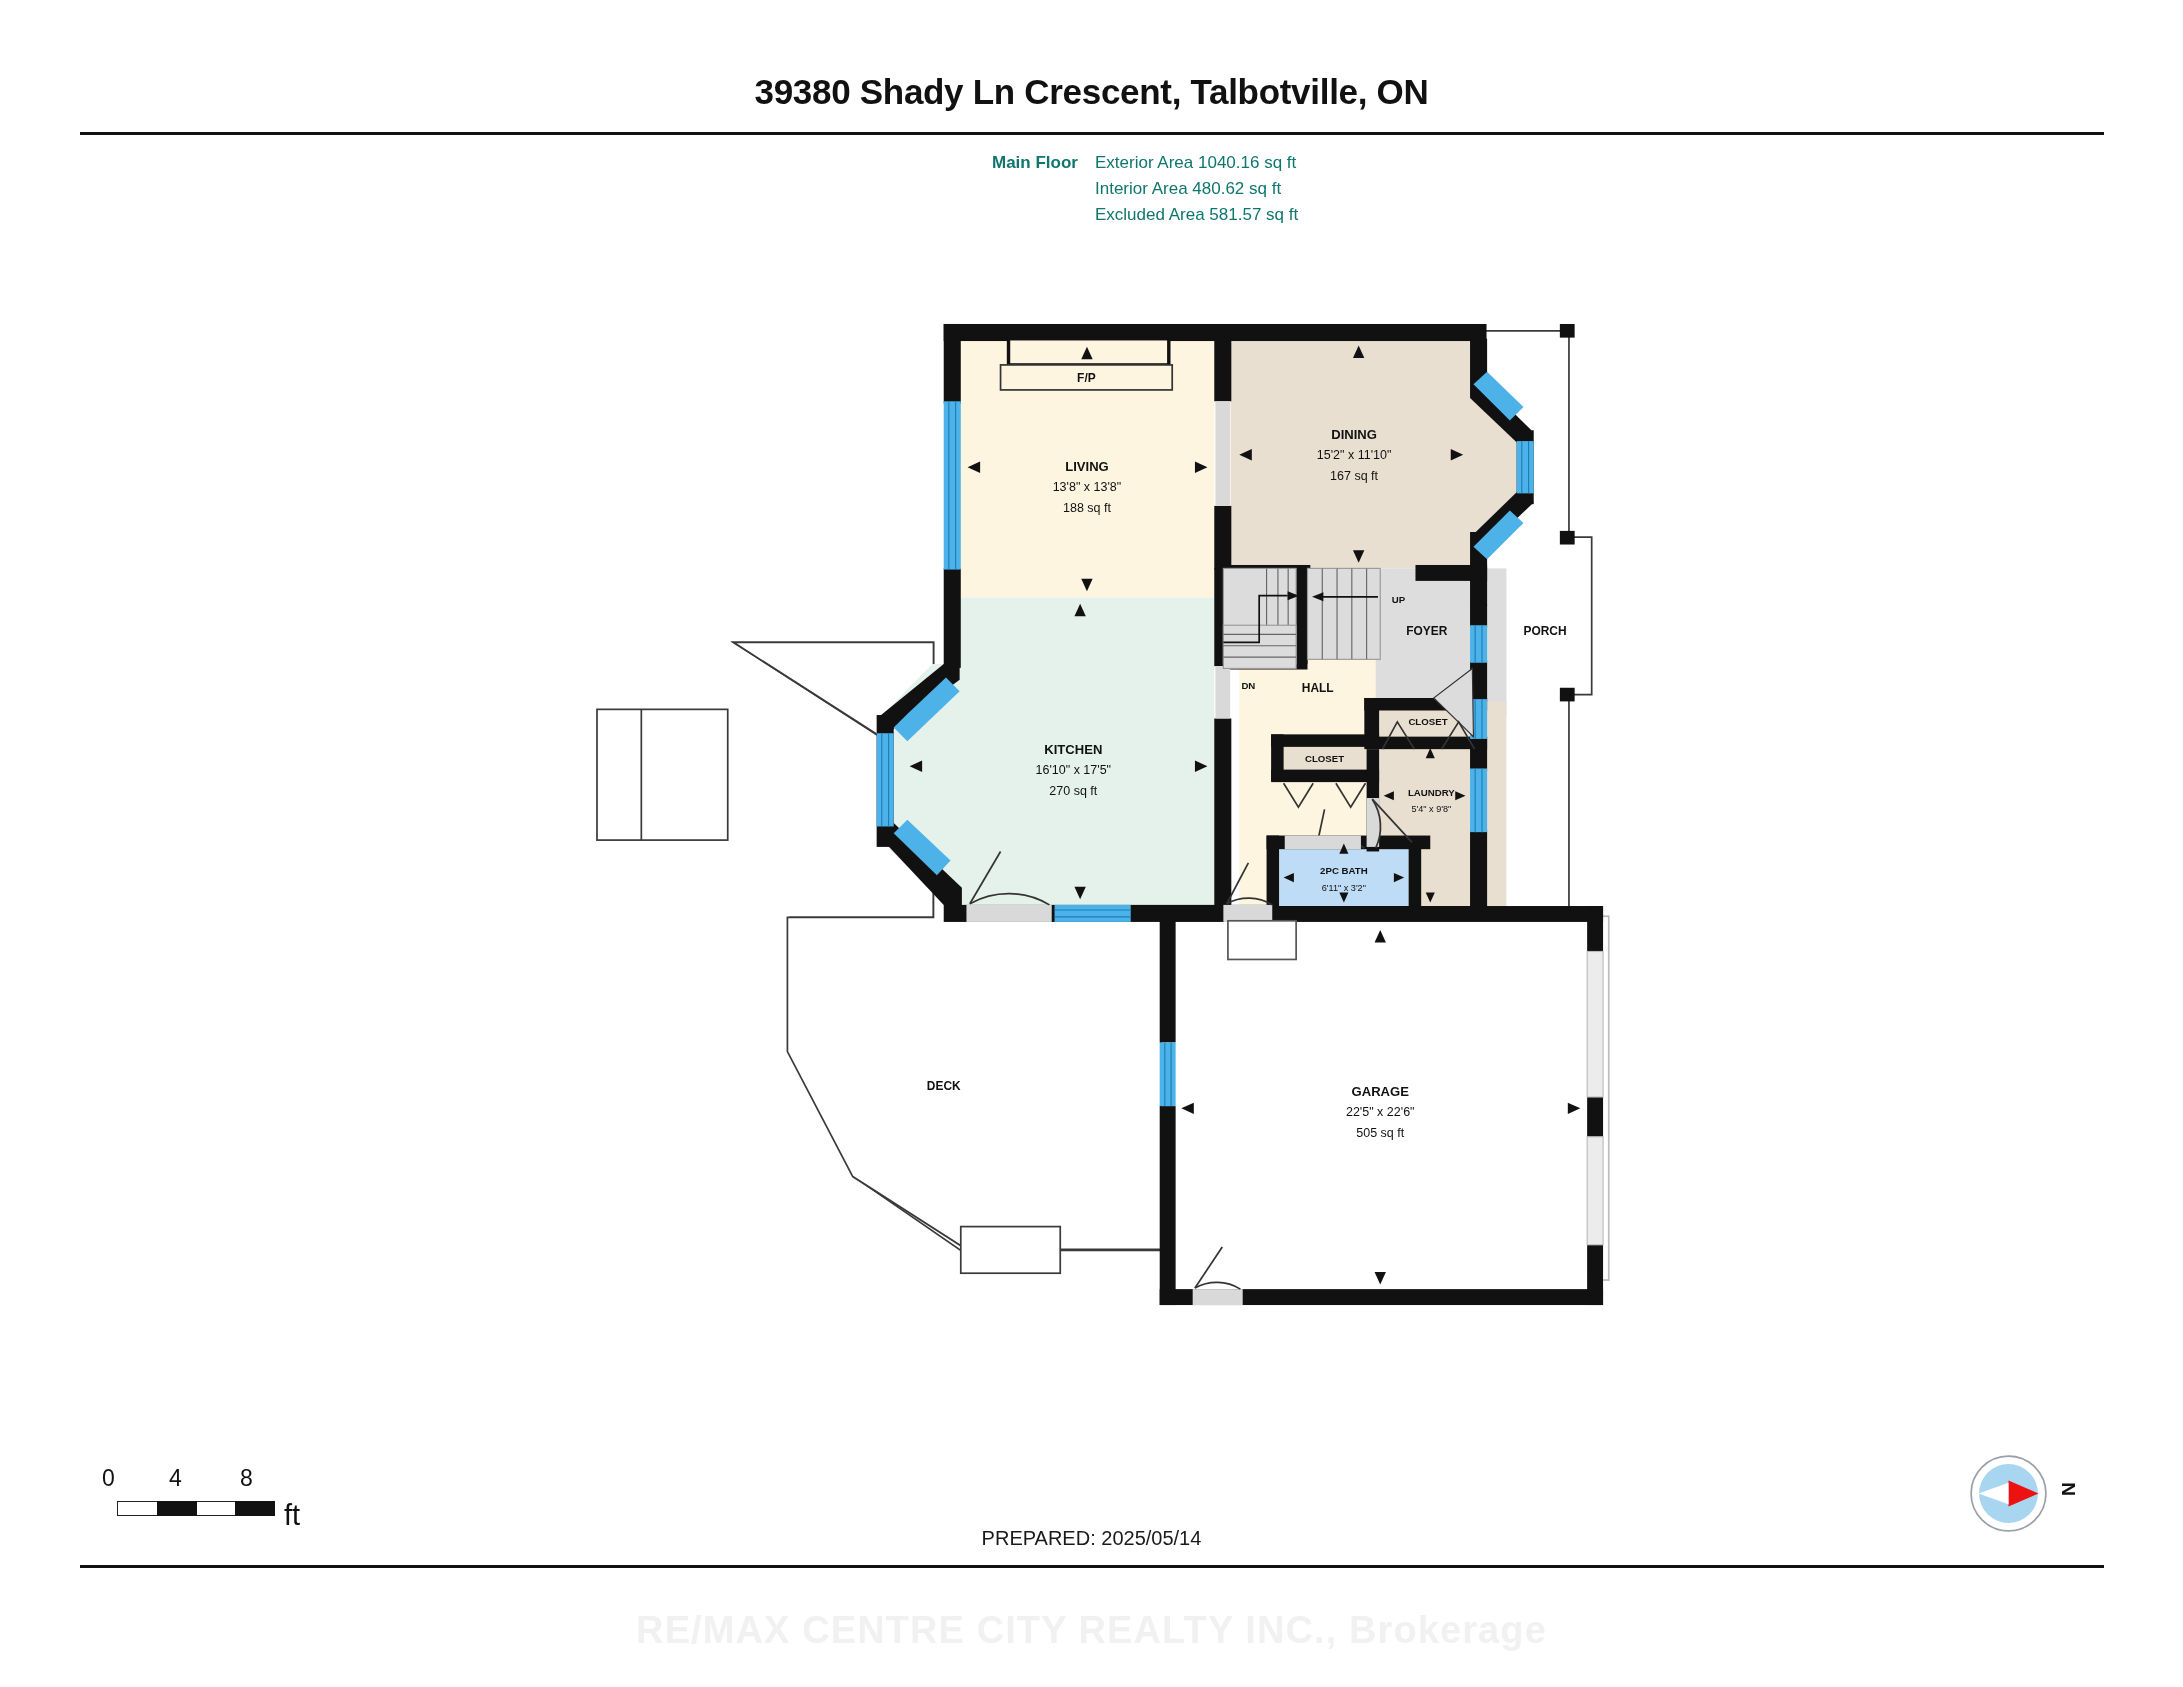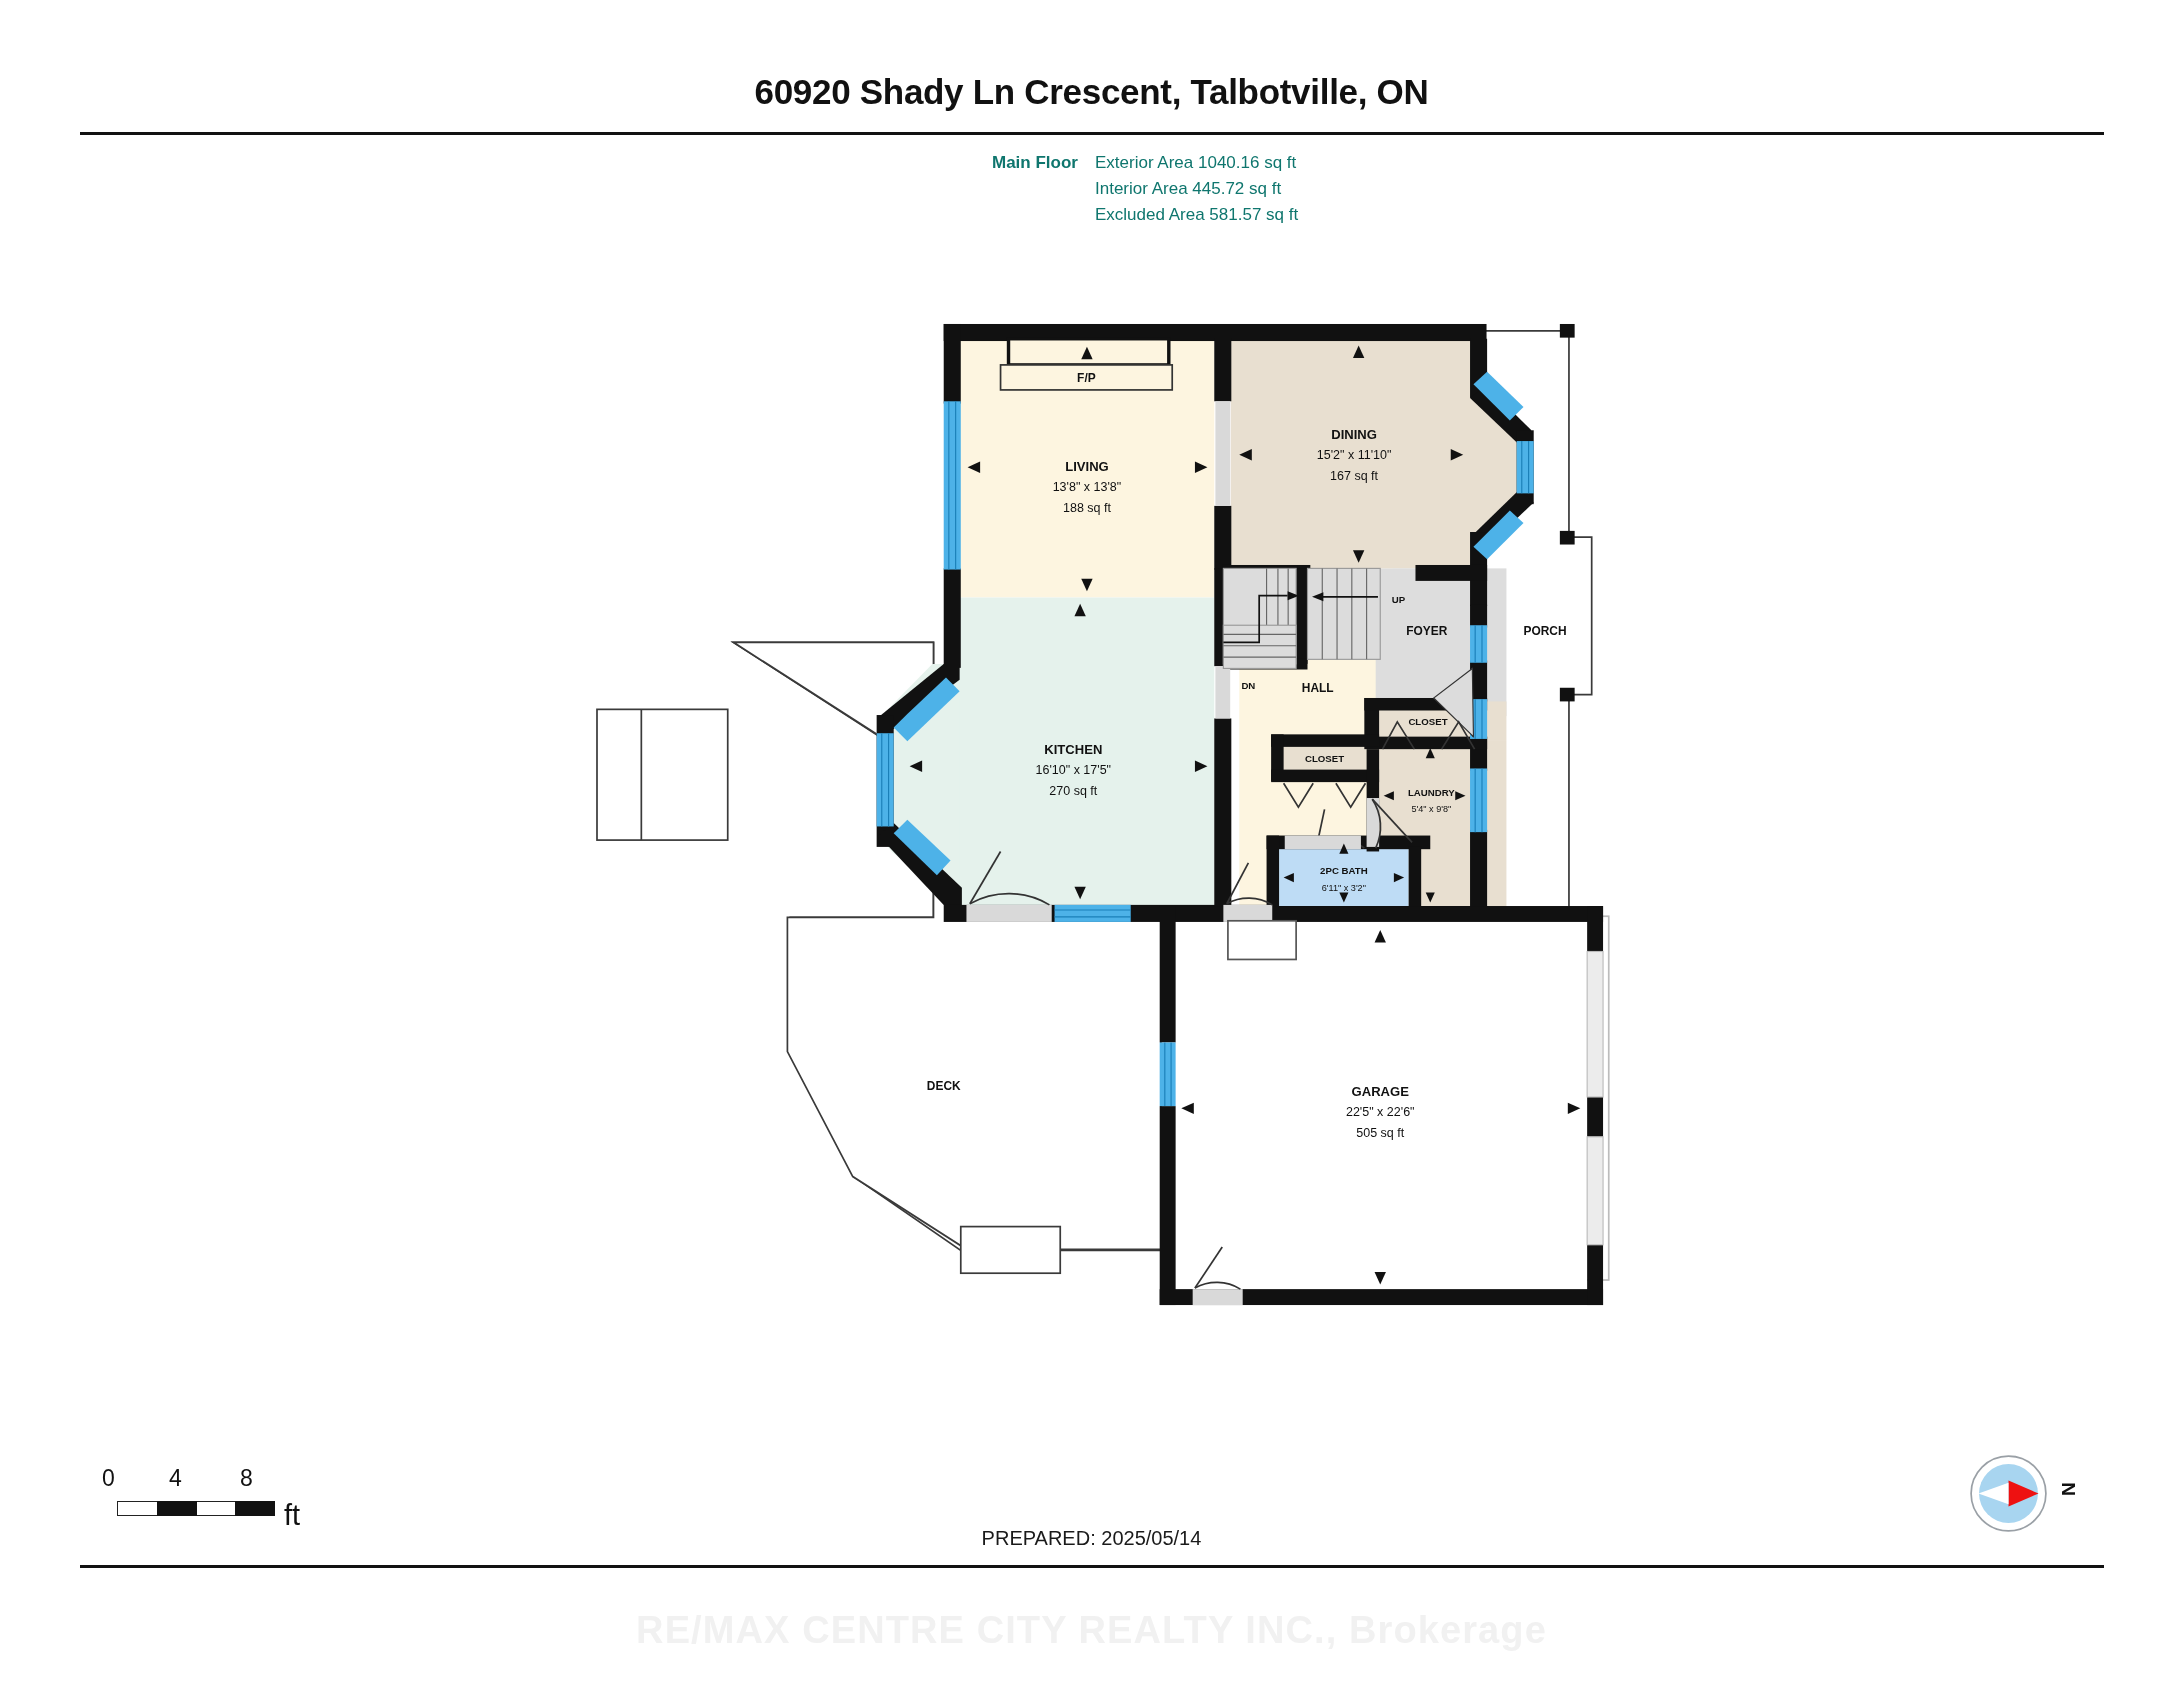"60920 Shady Ln Crescent, Talbotville," div.title { text: 60920 -> 39380 }
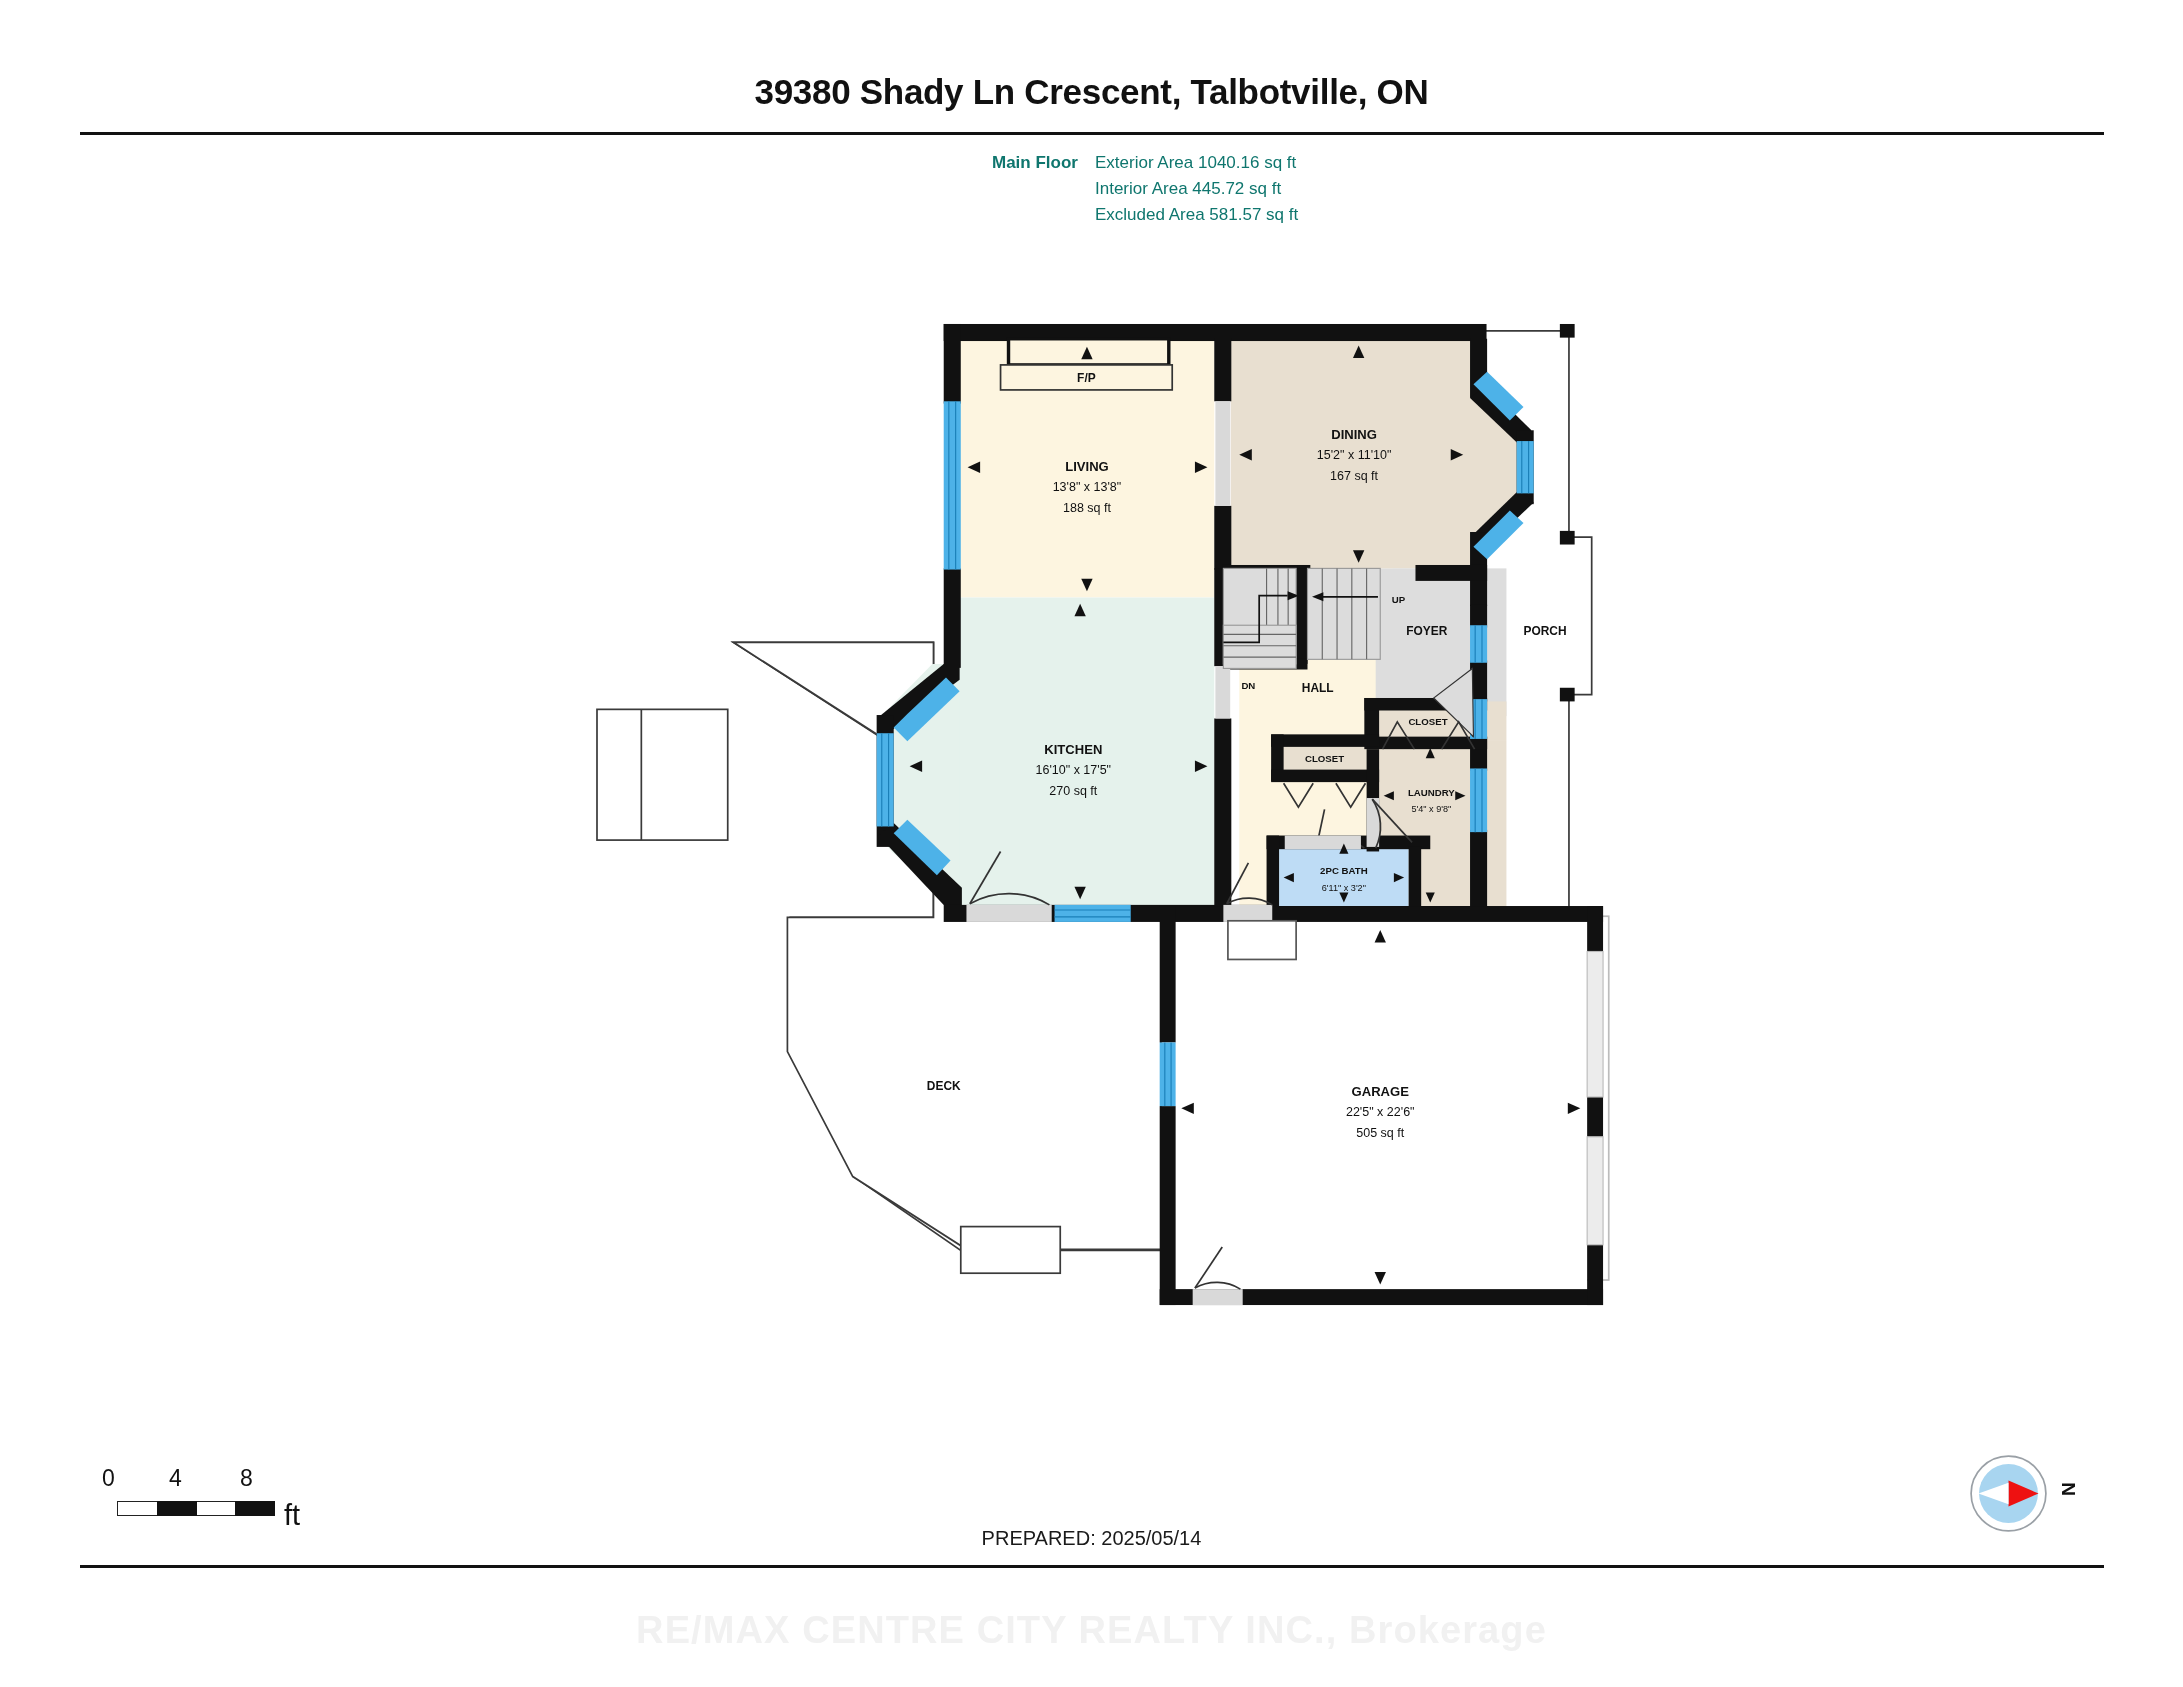"Interior Area 445.72 sq ft" span { text: 445.72 -> 480.62 }
